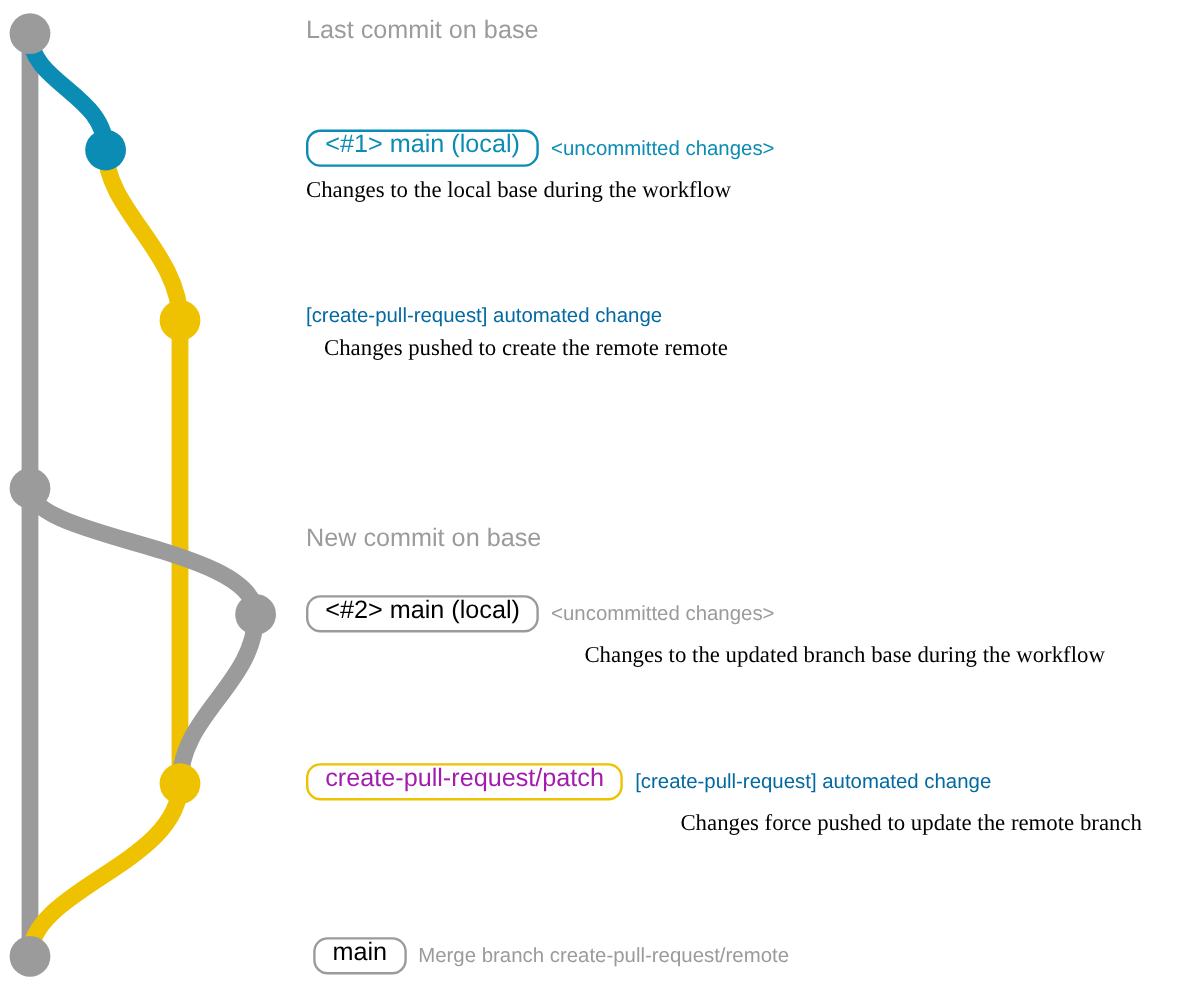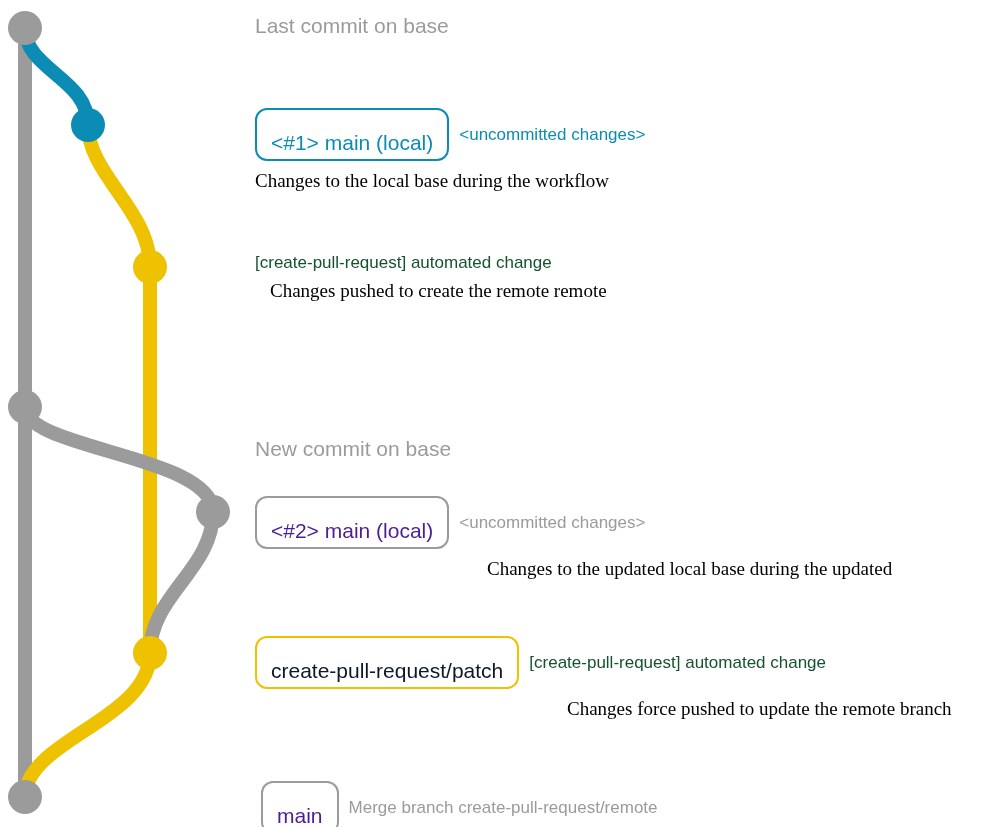"<#1> main (local)" .branch-pill { padding: 22px 14px 6px 14px -> 0 14px 6px 14px }
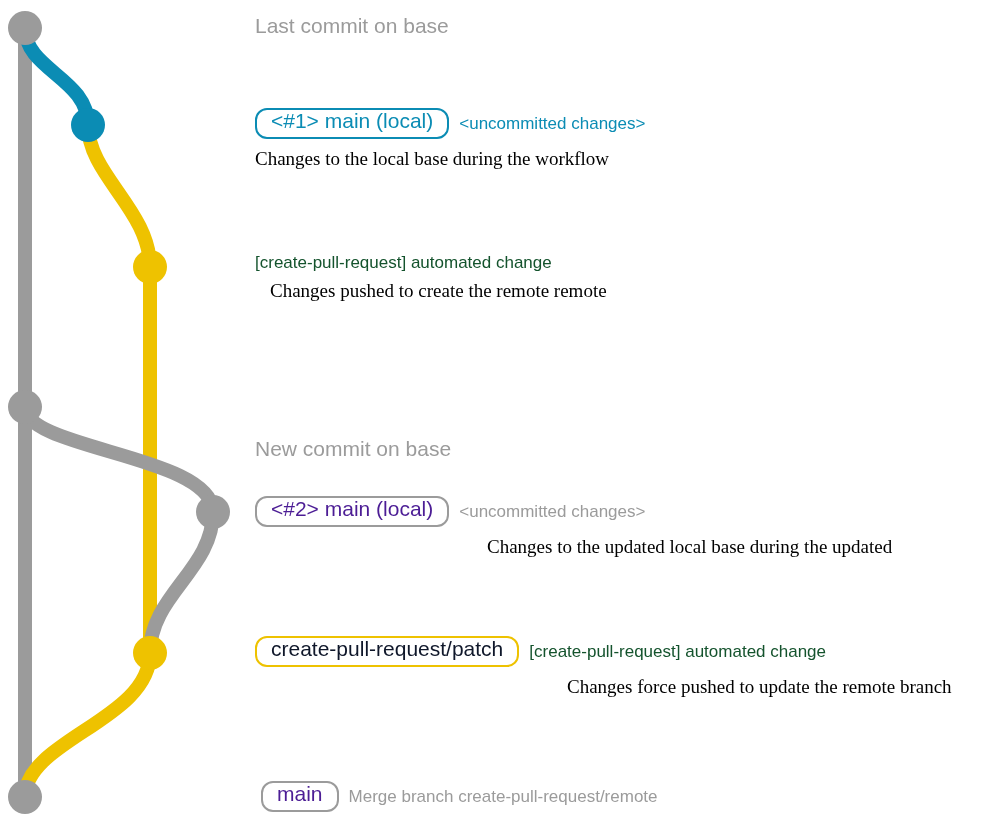"[create-pull-request] automated change" .commit-title.yellow { color: #14532d -> #0369a1 }
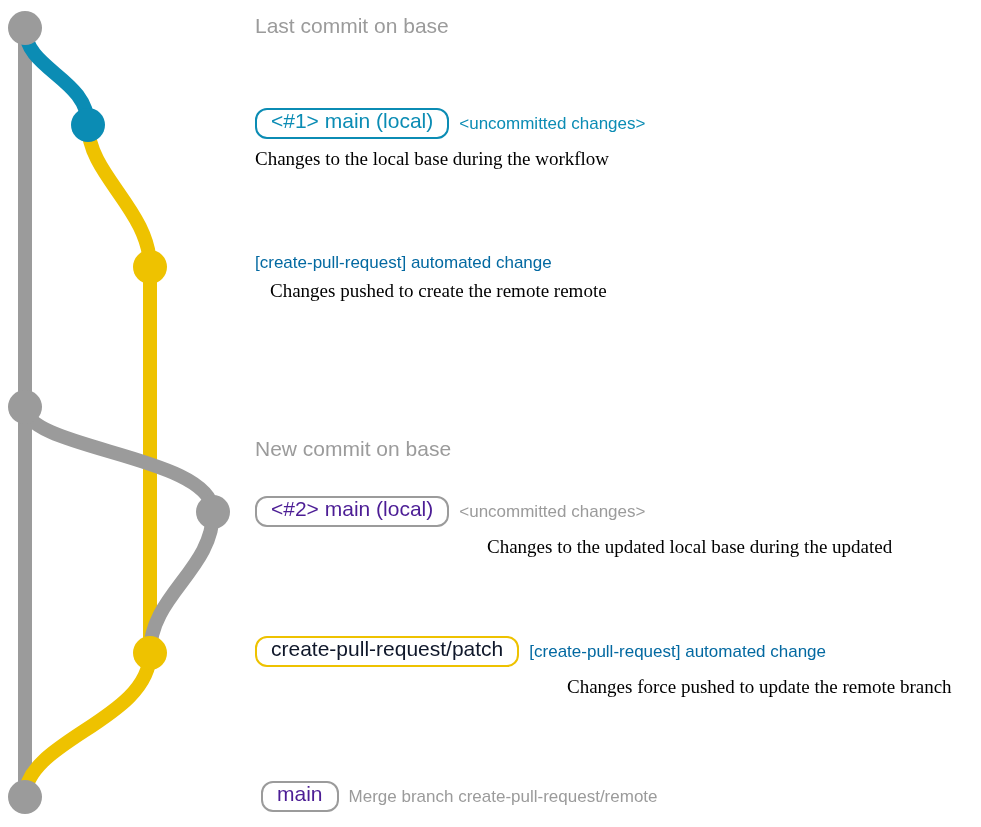"<#2> main (local)" .branch-pill.gray { color: #4c1d95 -> #000000 }
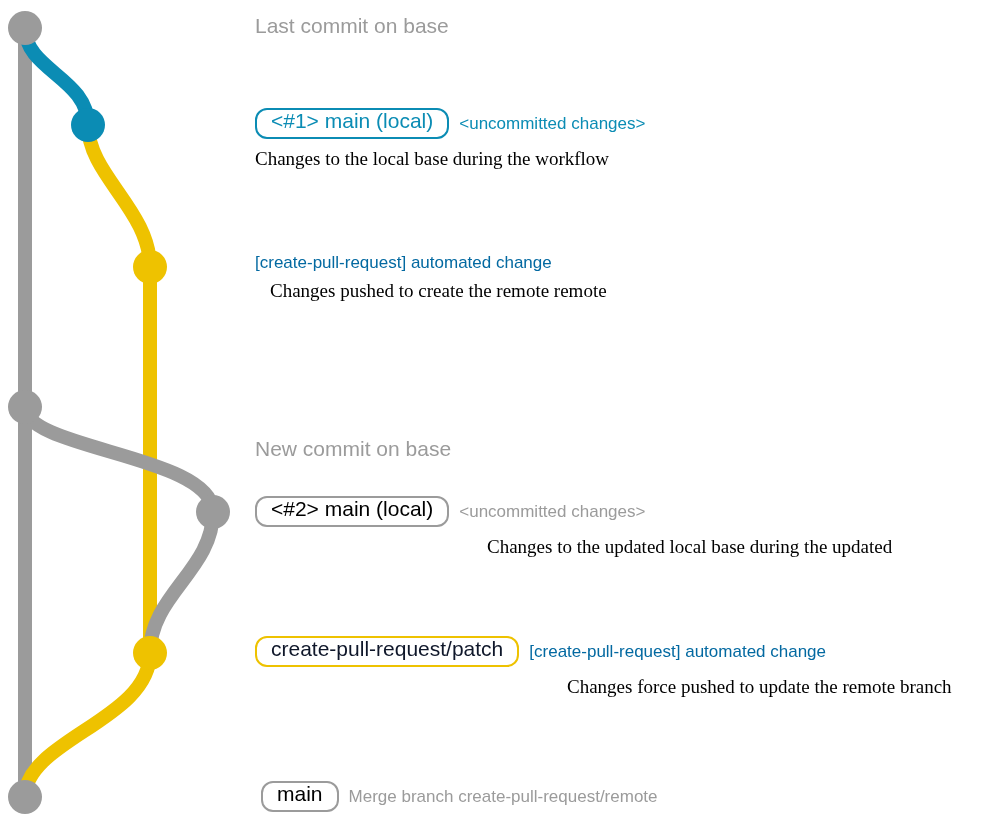"Changes to the updated local" div.commit-note { text: local base during the updated -> branch base during the workflow }
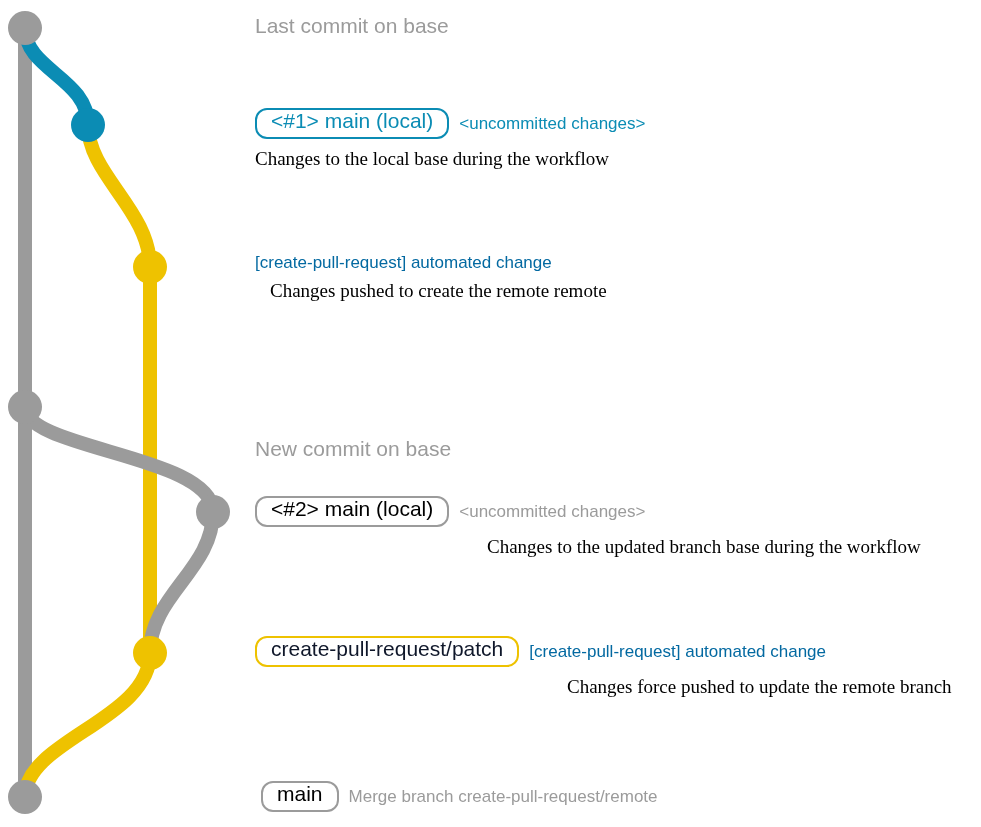"create-pull-request/patch" .branch-pill.yellow { color: #0f172a -> #a21caf }
